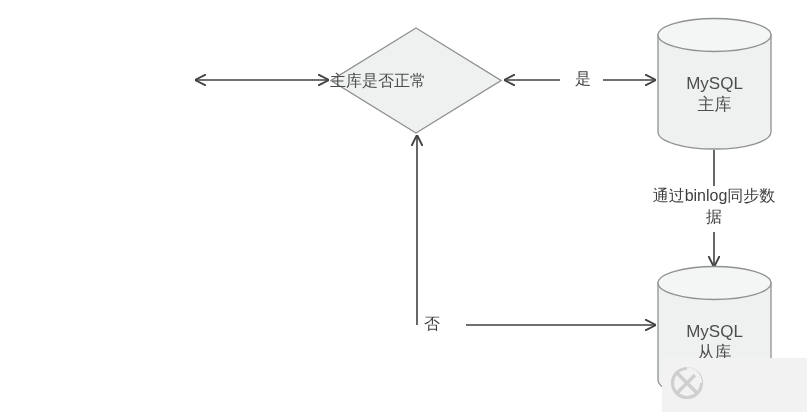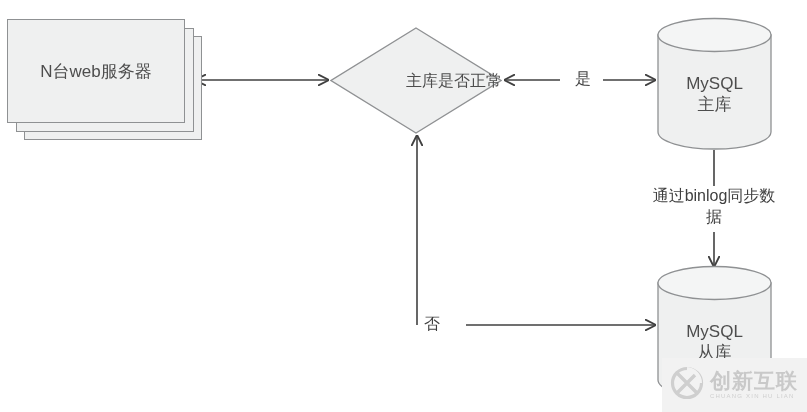"N台web服务器" div.stack-wrap { html: <div> <div></div> <div></div> <div> <span>N台web服务器</span> </div> </div> -> none }
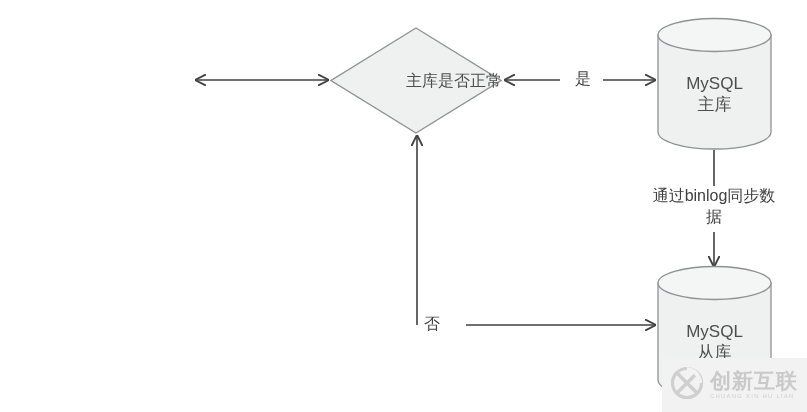"主库是否正常" .diamond-text { justify-content: flex-end -> flex-start }
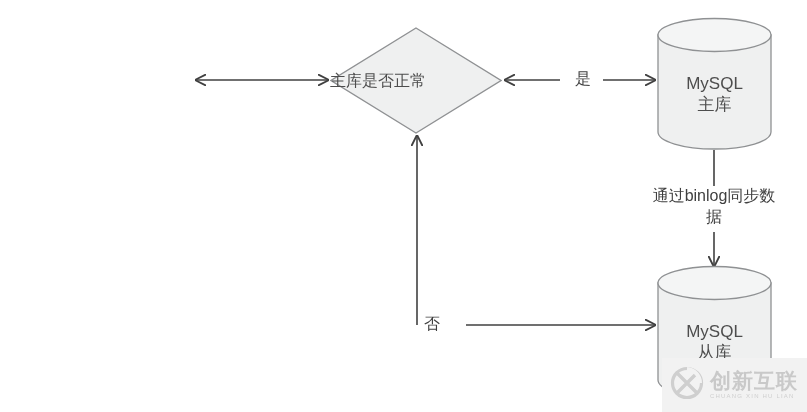"创新互联" span.wm-text { html: <span> <span>创新互联</span> <span>CHUANG XIN HU LIAN</span> </span> -> none }
